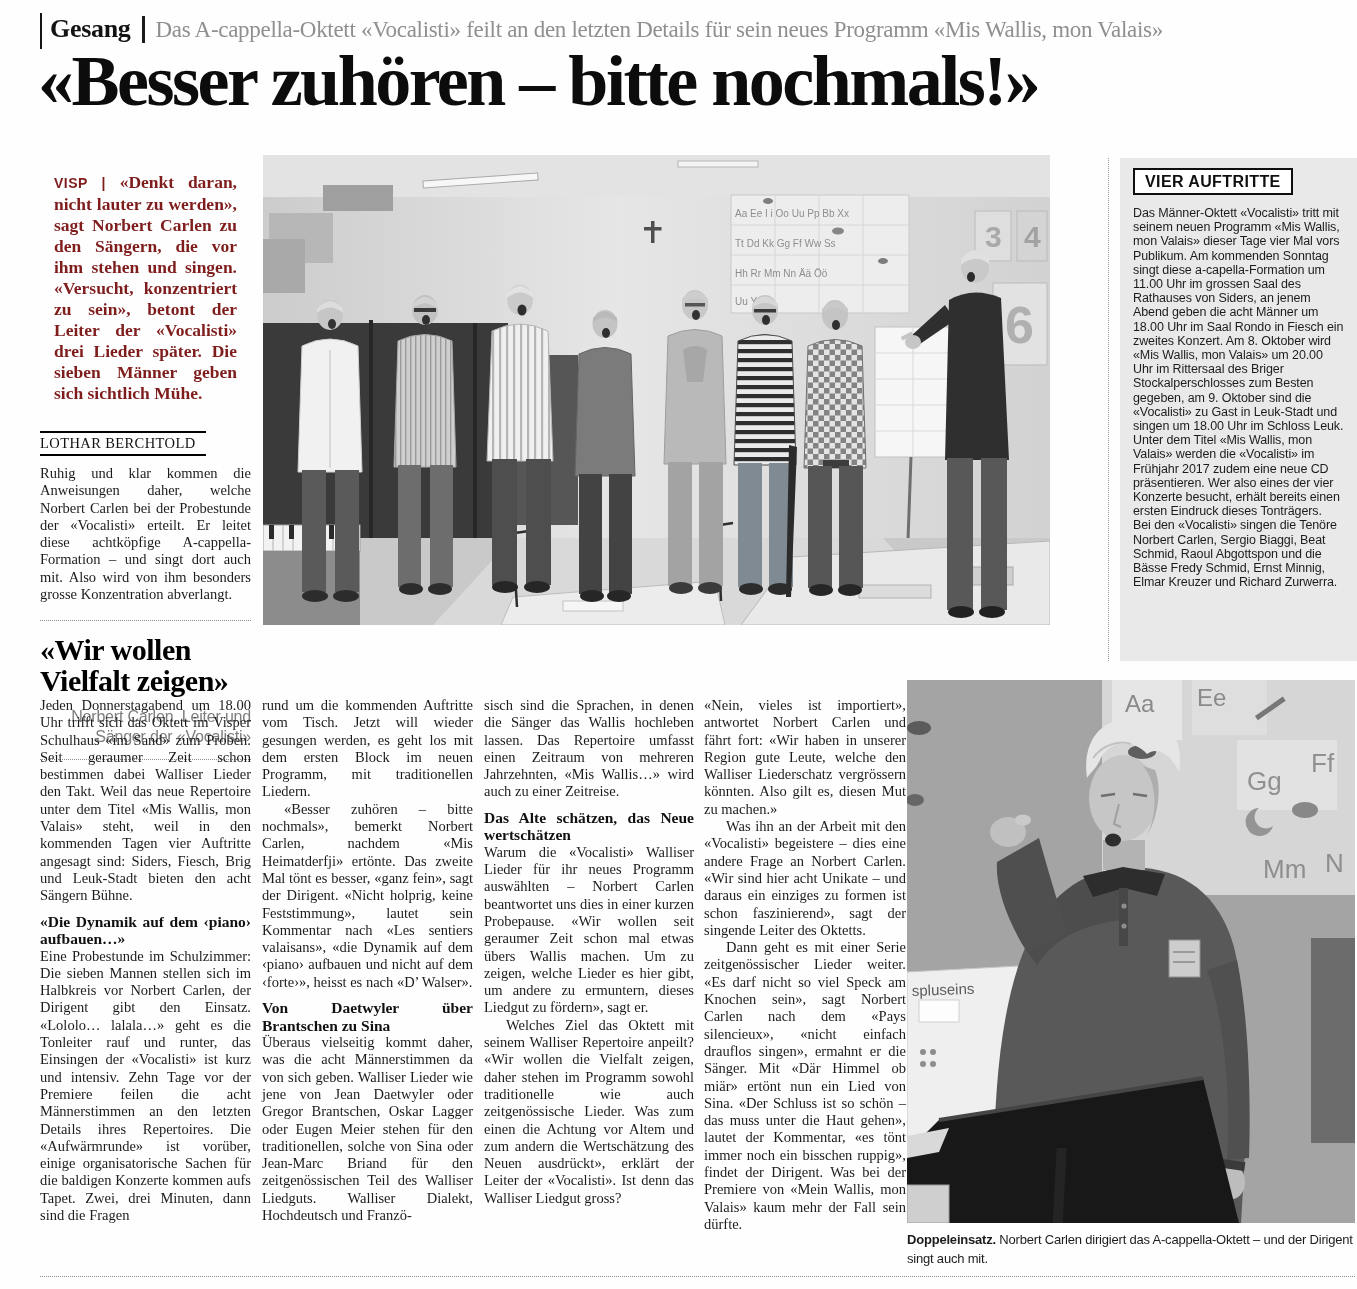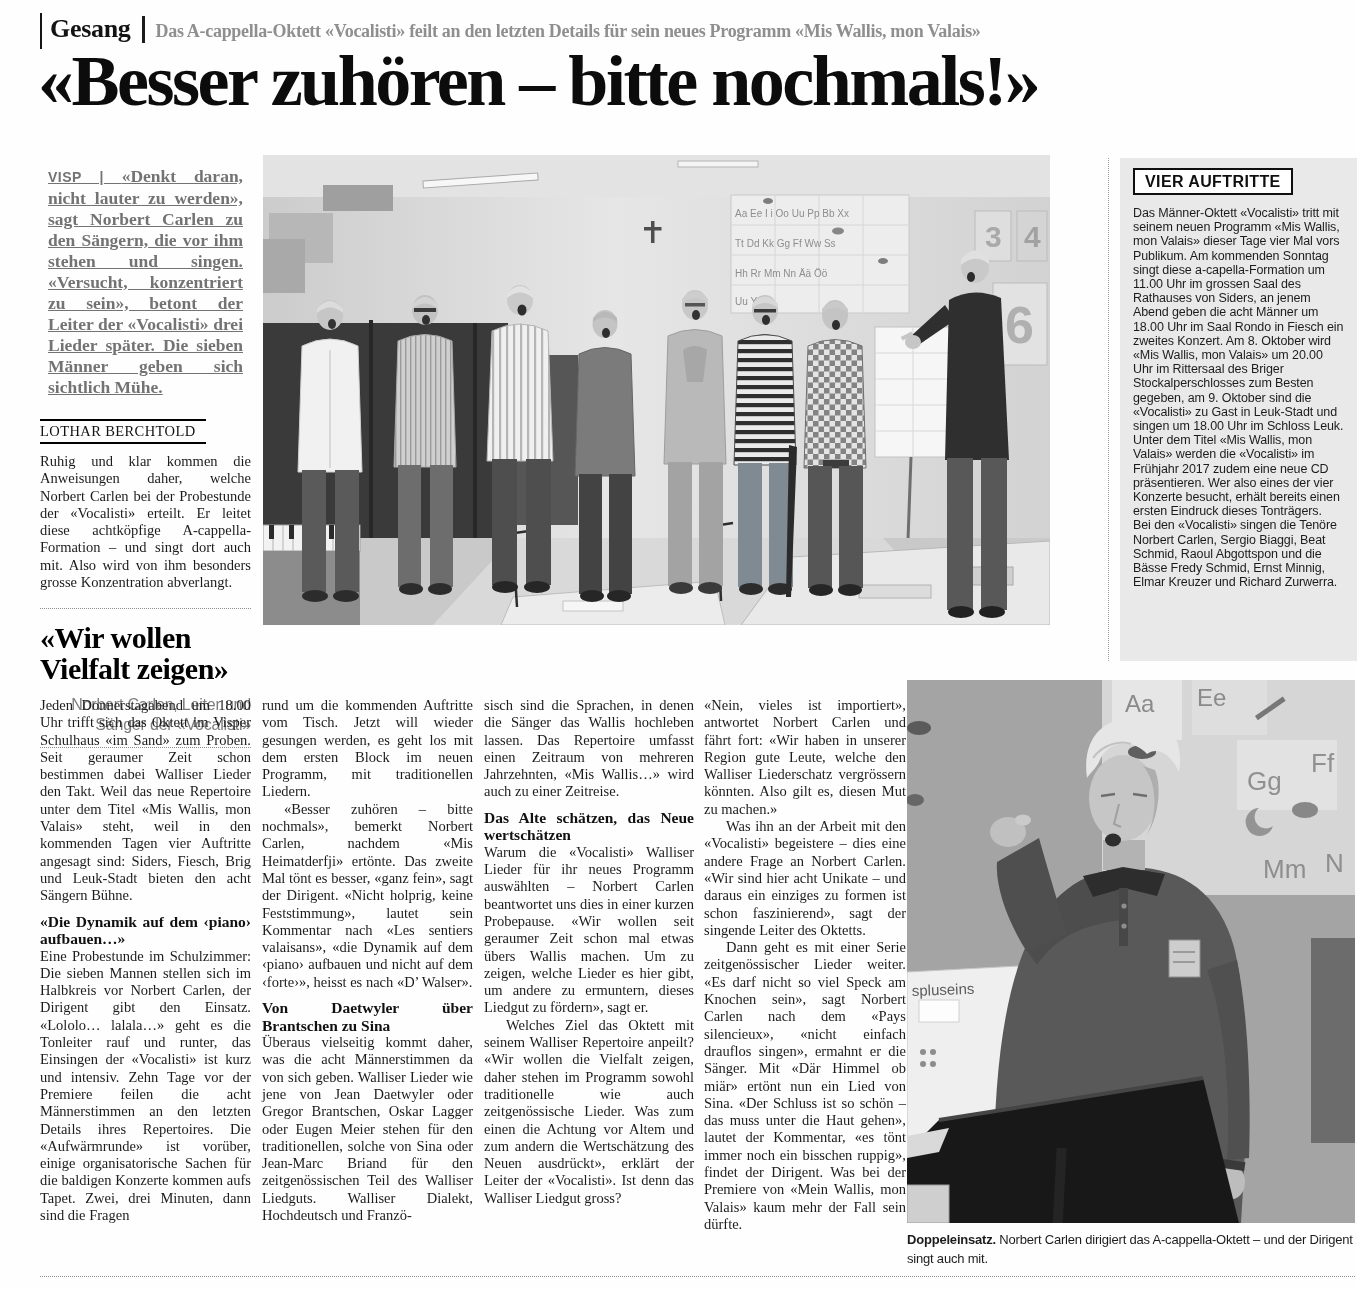"Das A-cappella-Oktett «Vocalisti» feilt" .topic { font-size: 18px -> 23px; font-weight: bold -> normal }
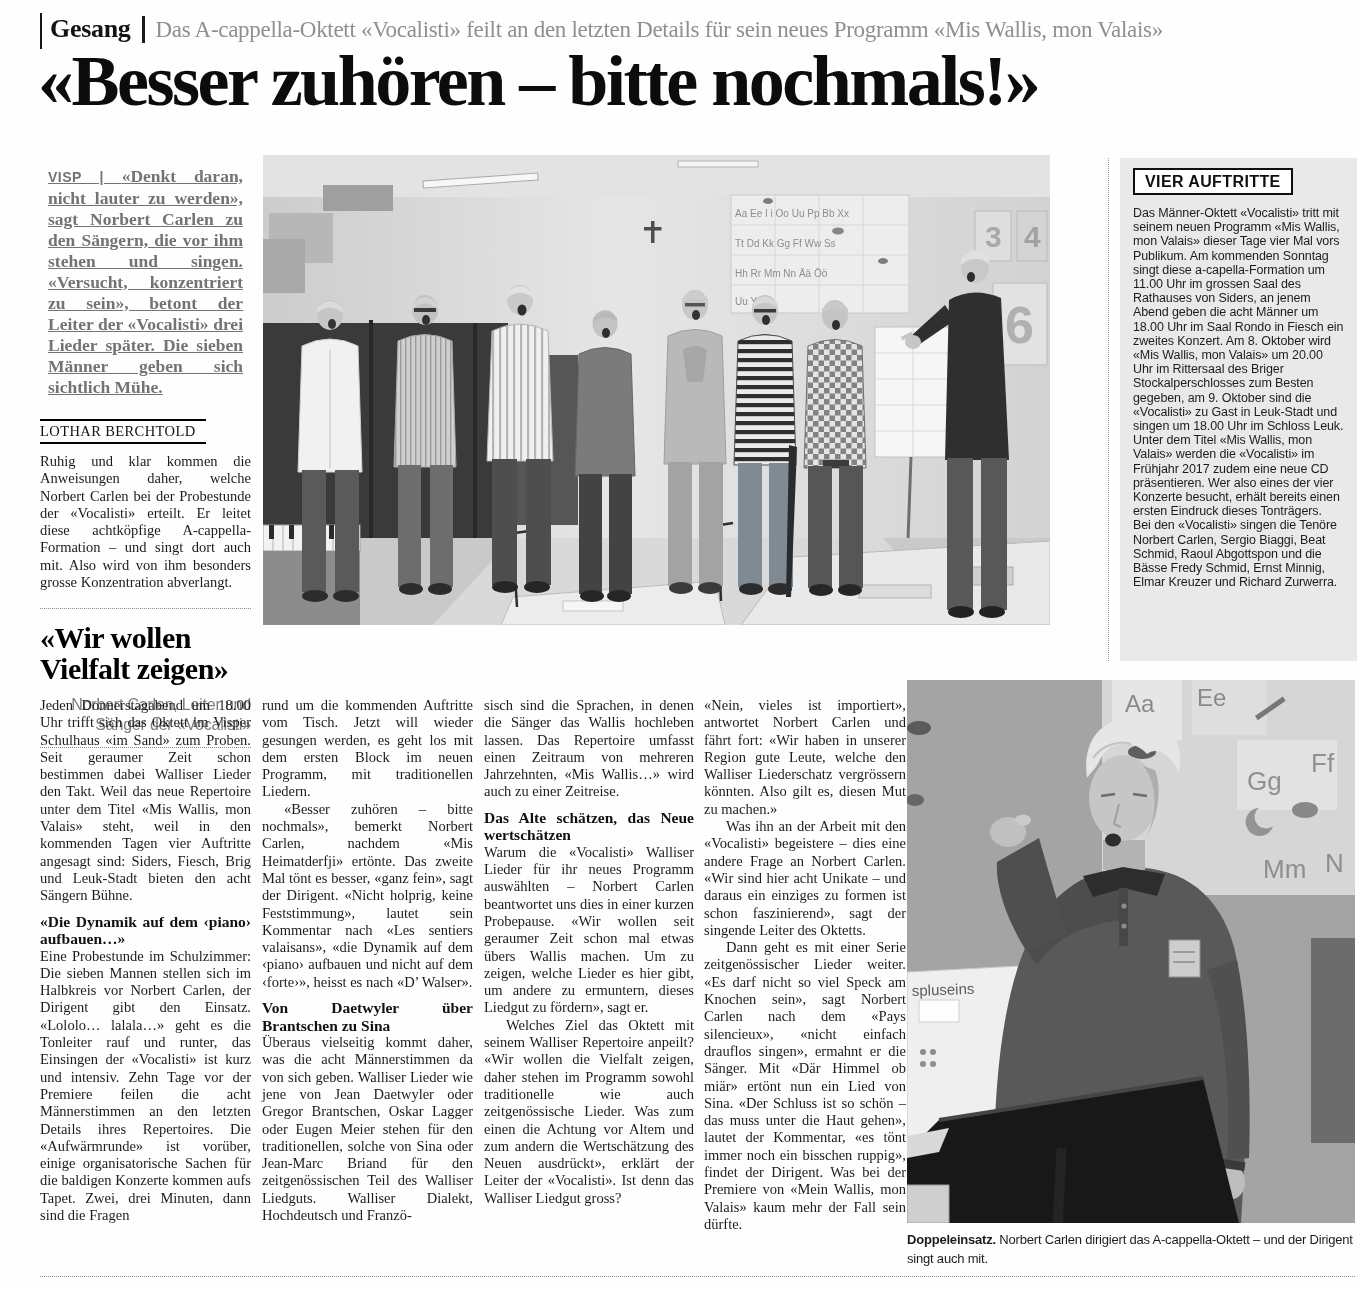"VISP | «Denkt daran, nicht" .lead { color: #737373 -> #7f1d1d; margin: 8px -> 14px; text-decoration: underline -> none }
